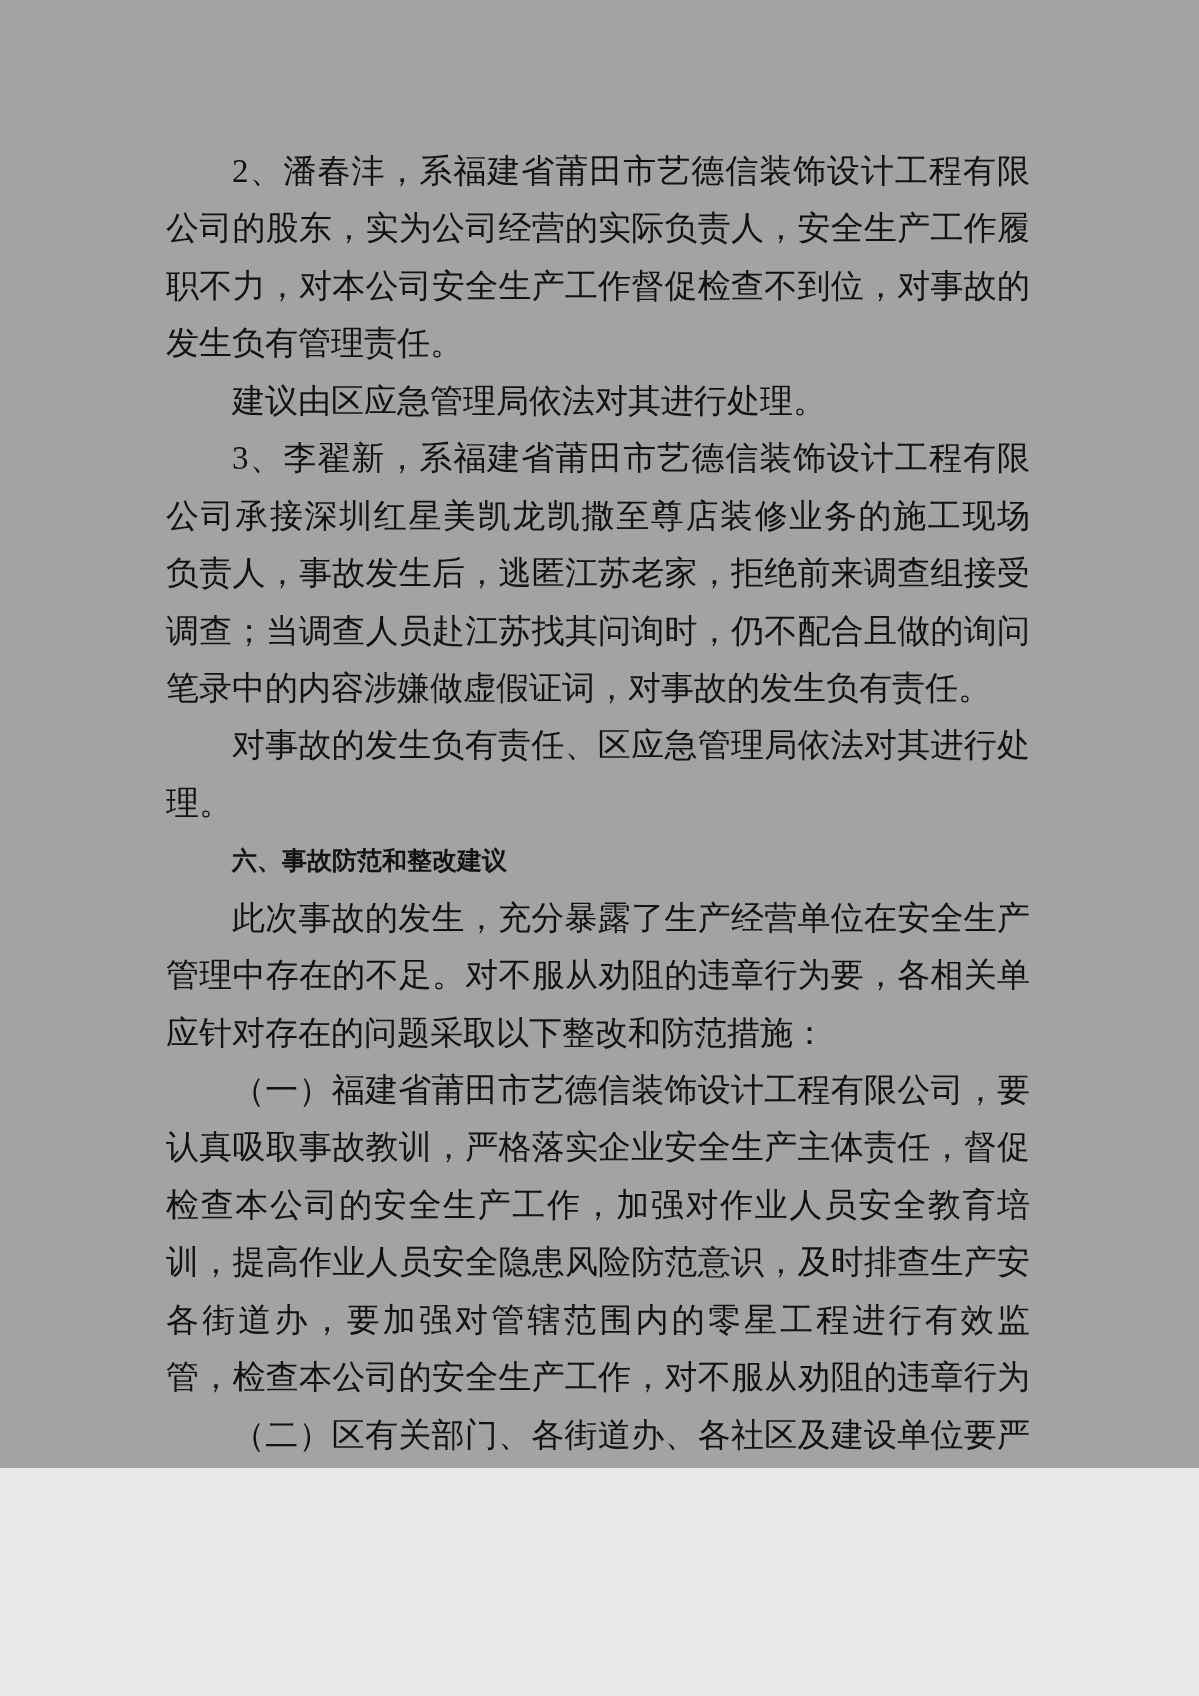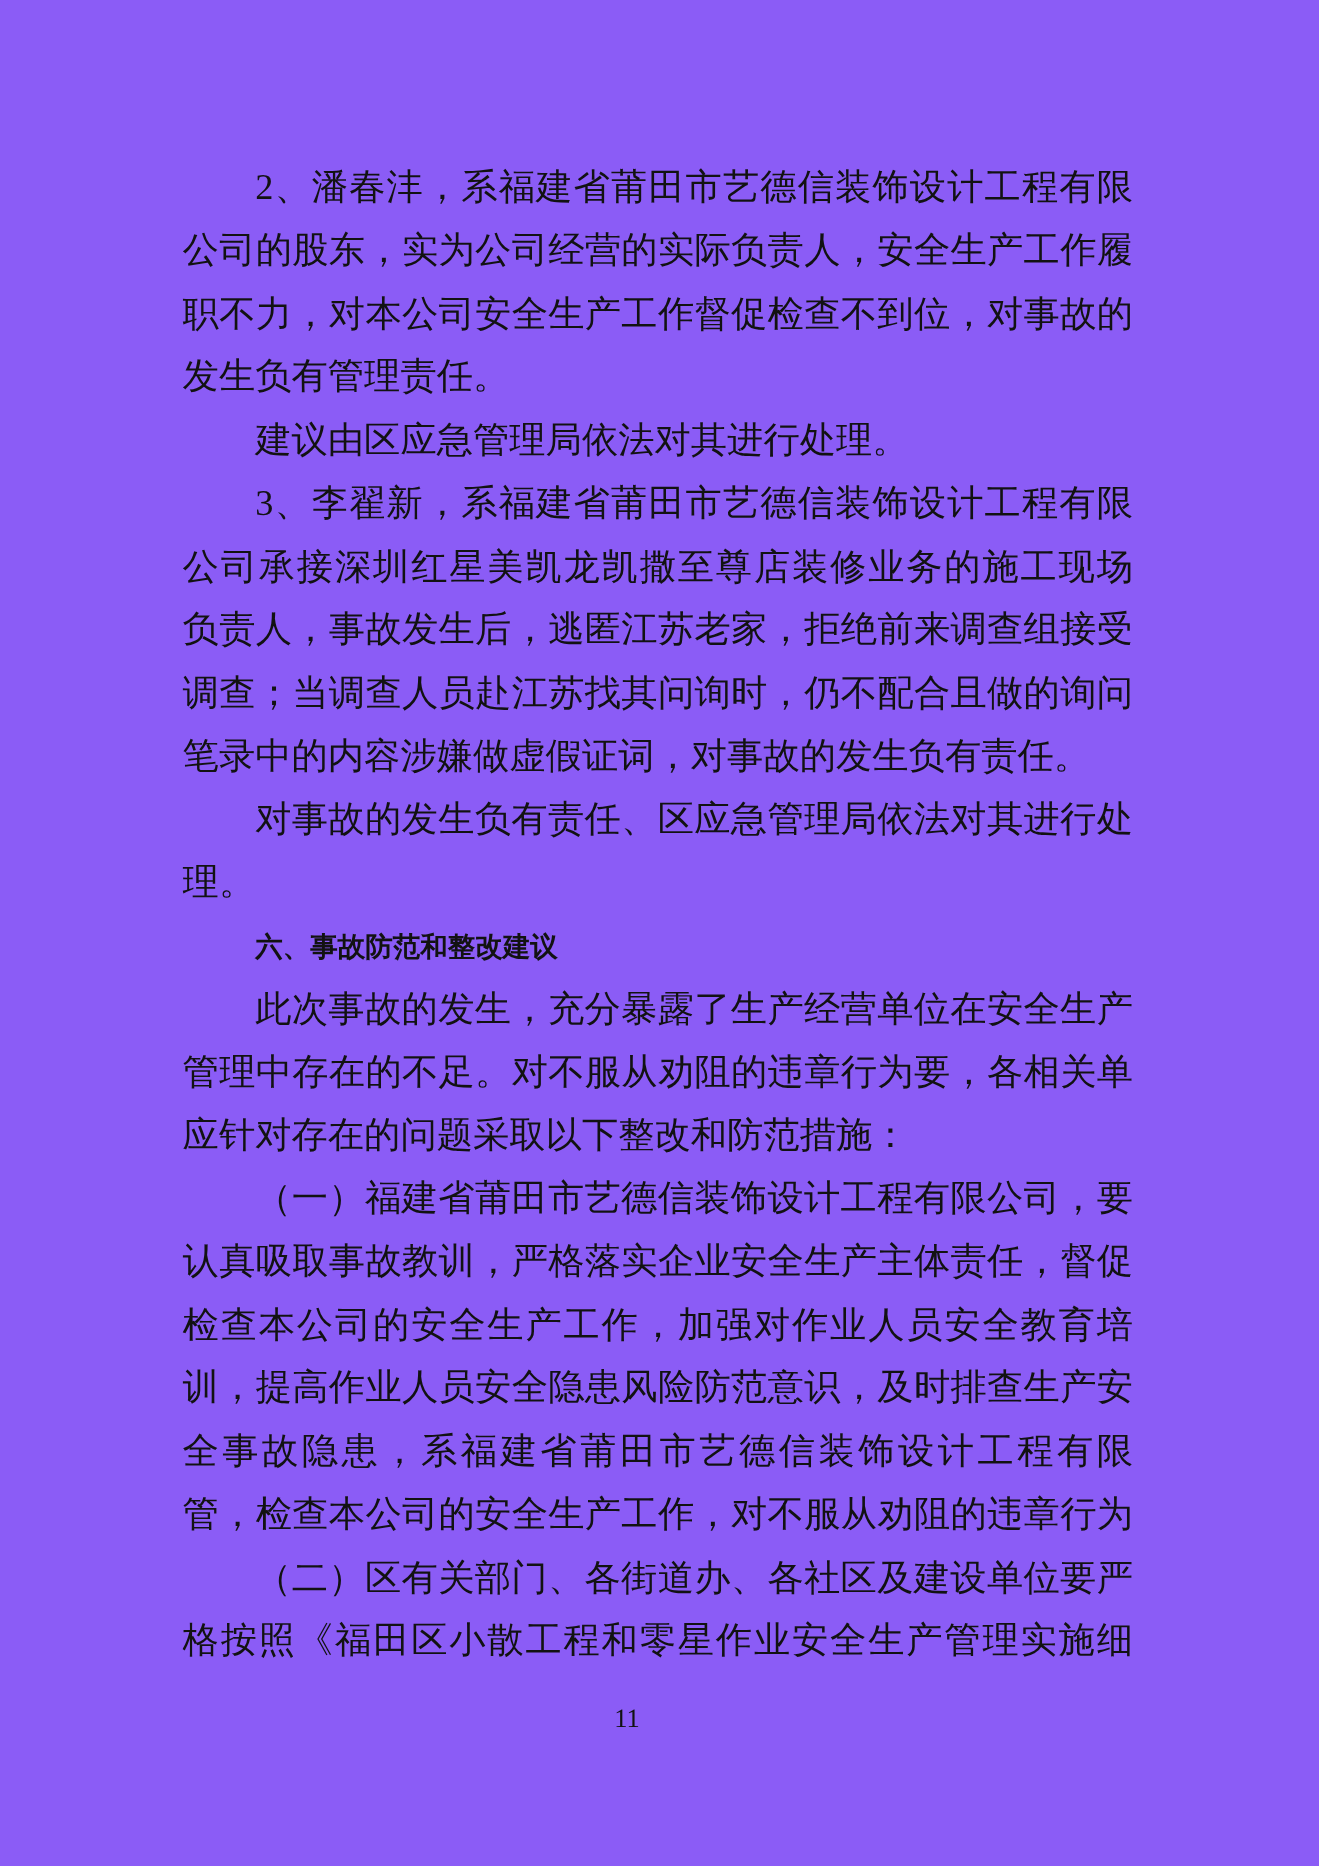"2、潘春沣，系福建省莆田市艺德信装饰设计工程有限" .page { background: #8b5cf6 -> #a3a3a3; height: 1696px -> 1468px }
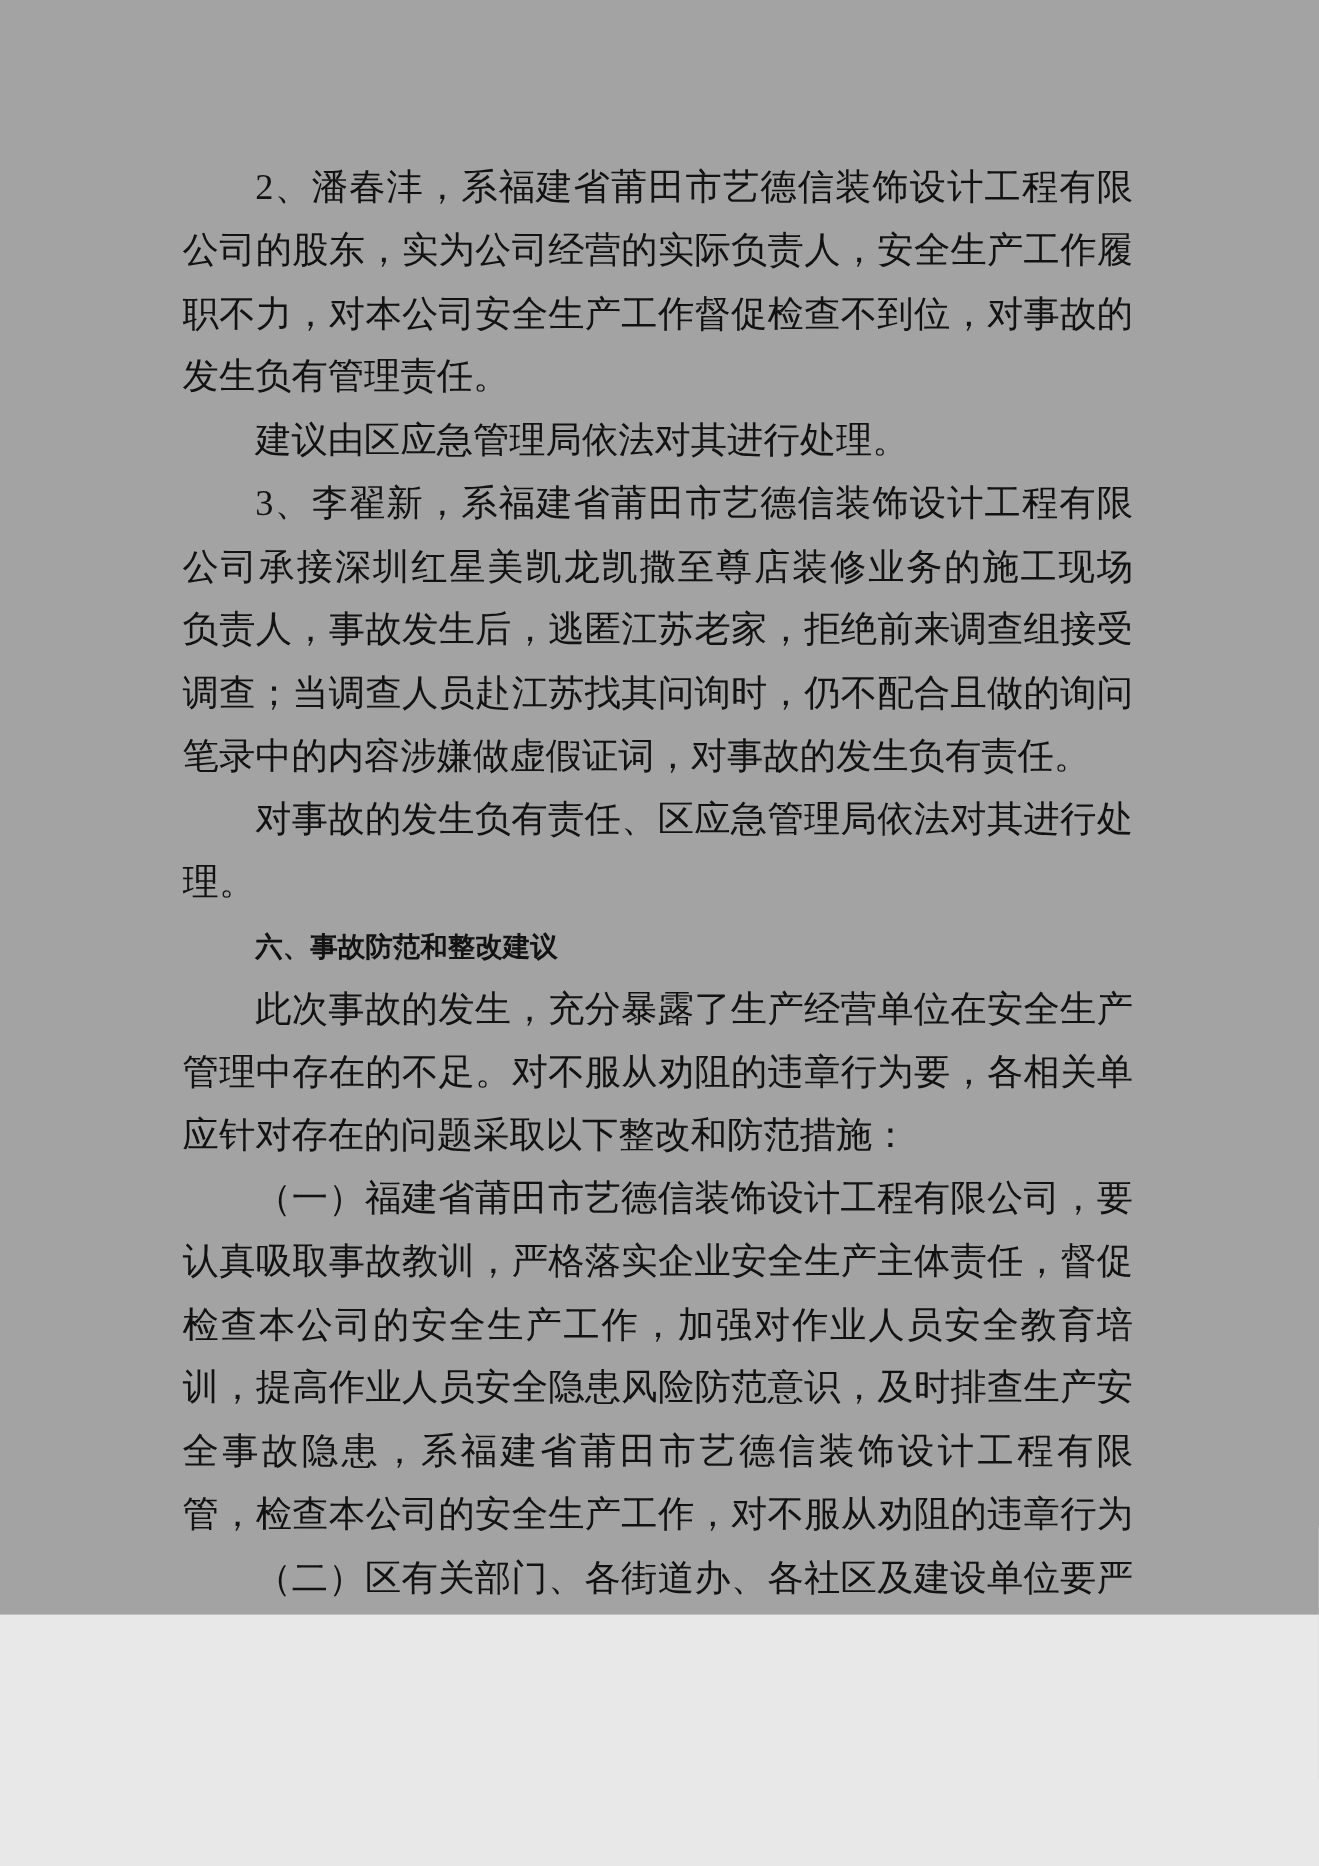"全事故隐患，系福建省莆田市艺德信装饰设计工程有限" div.line { text: 全事故隐患，系福建省莆田市艺德信装饰设计工程有限 -> 各街道办，要加强对管辖范围内的零星工程进行有效监 }
